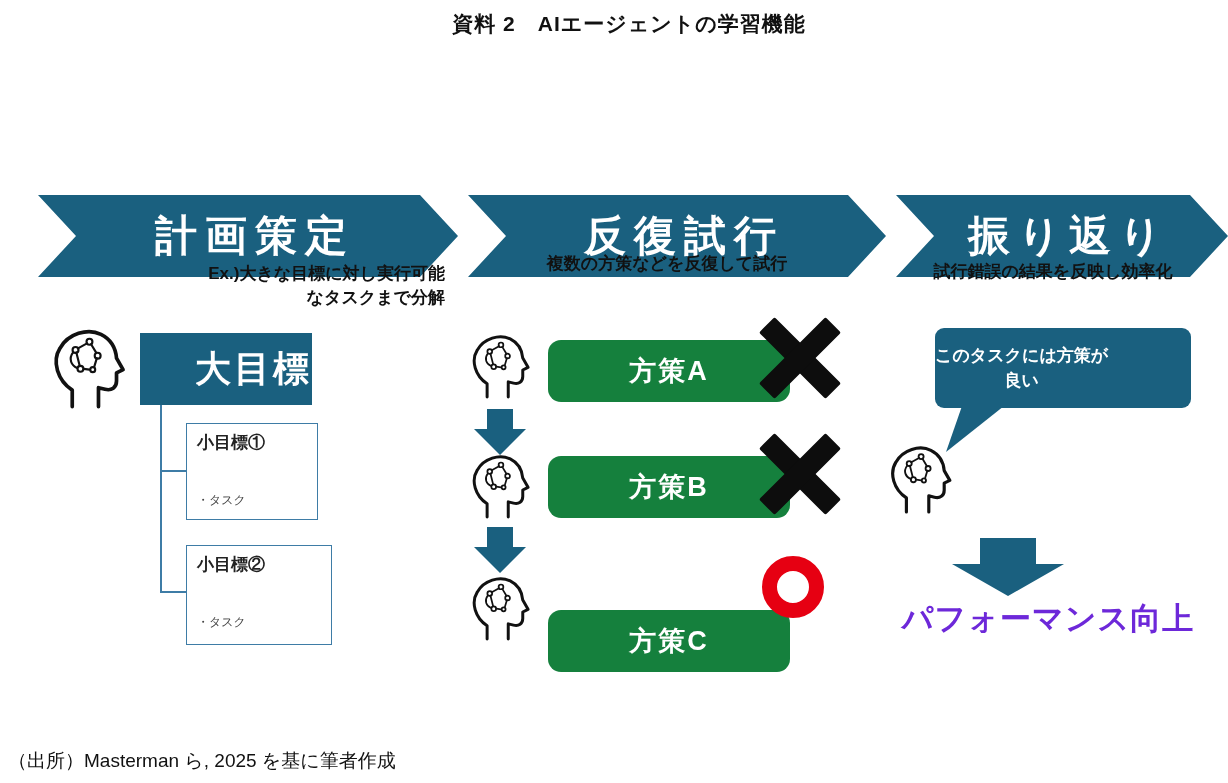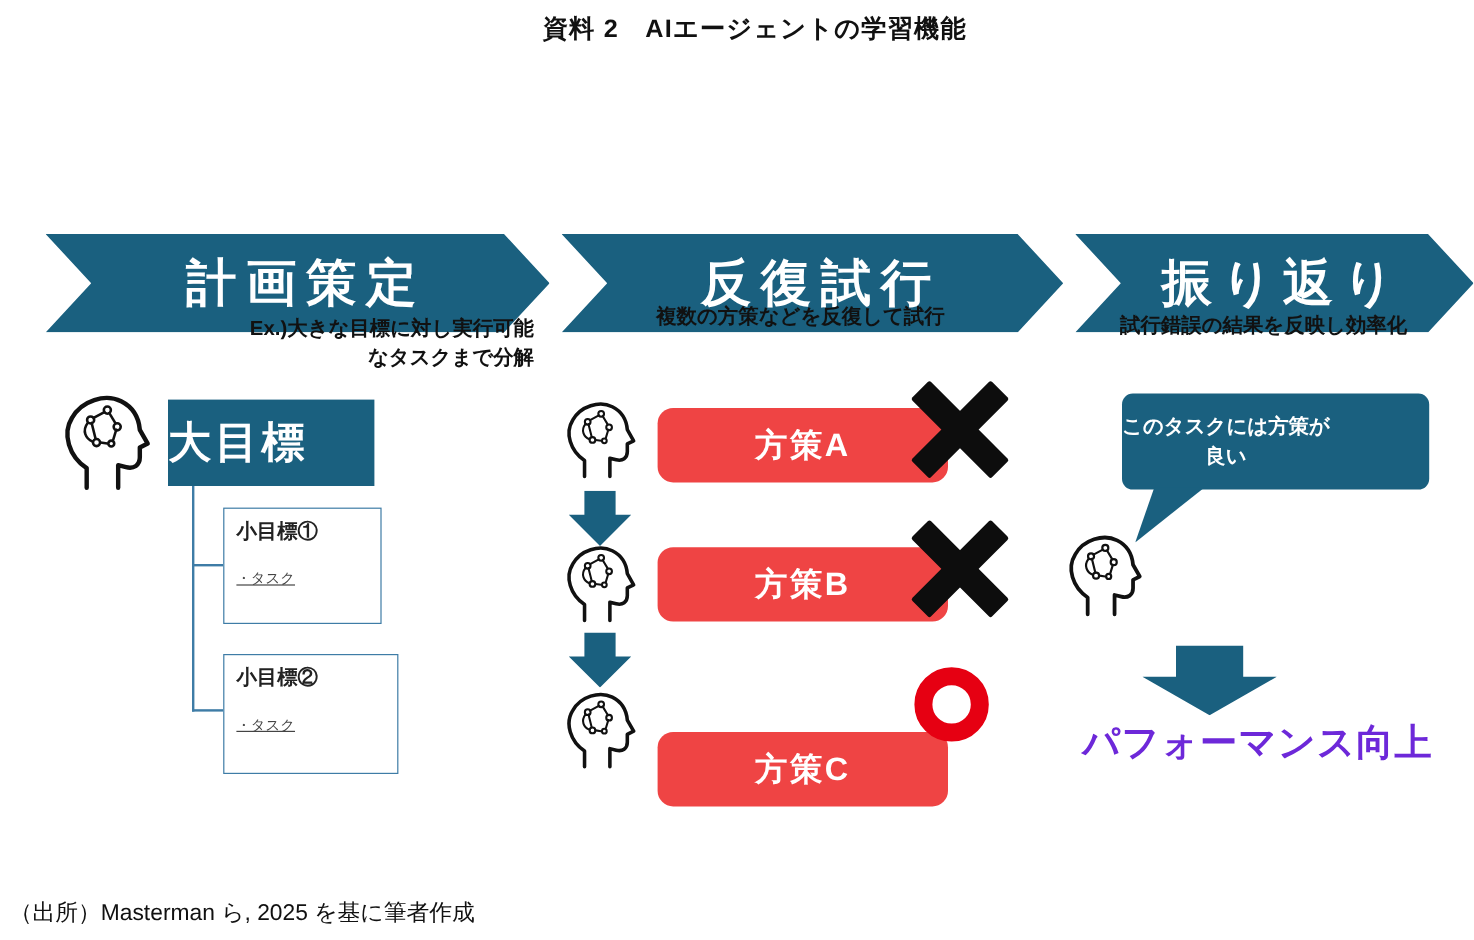"大目標" .goalbox { justify-content: flex-start -> flex-end }
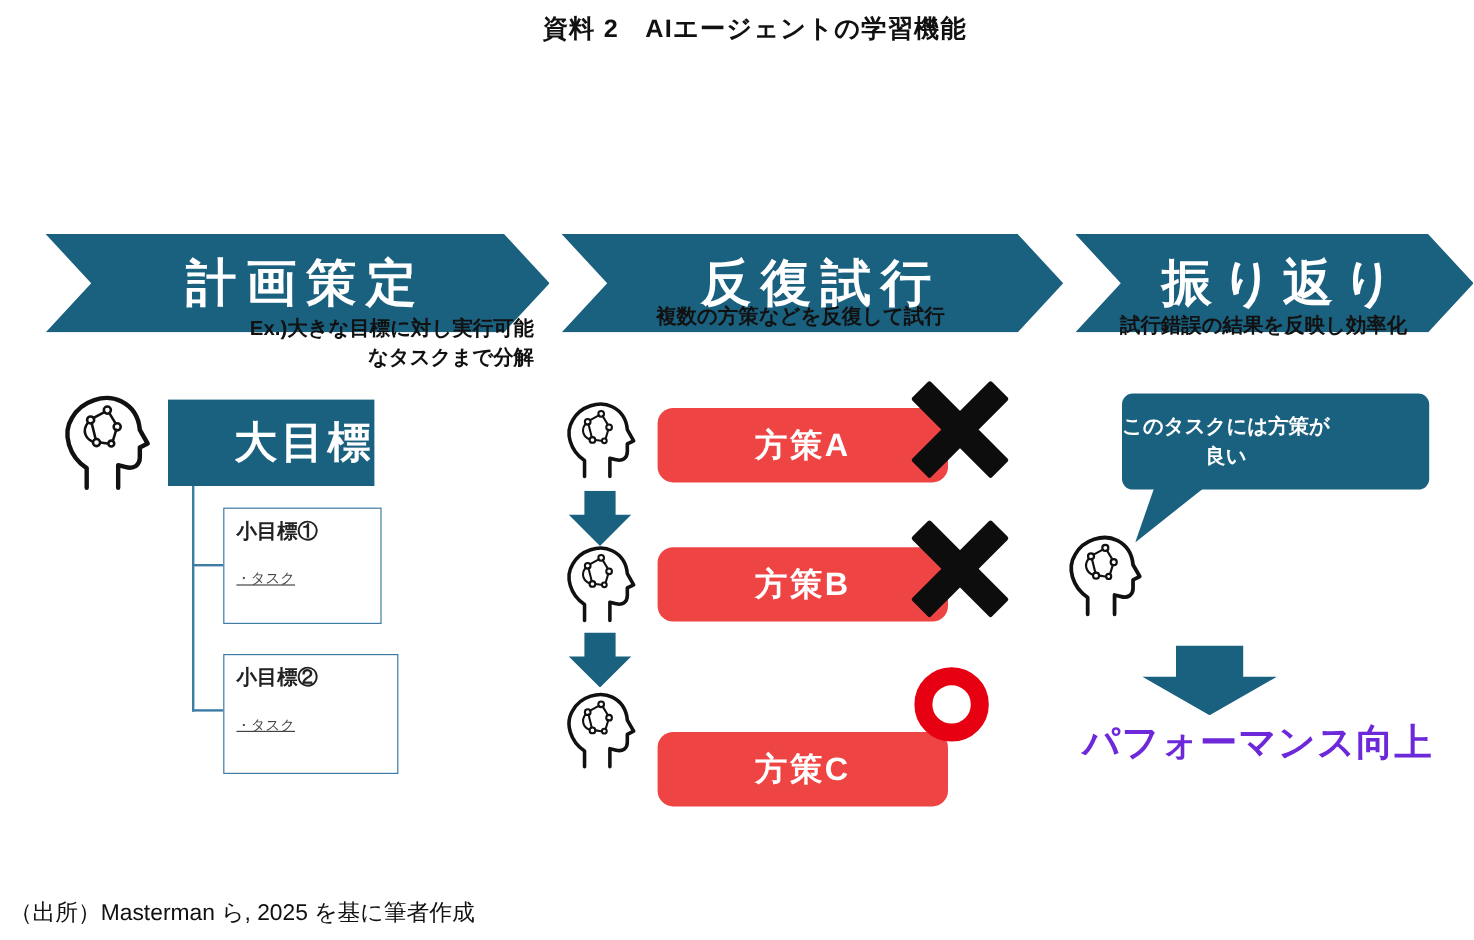"方策A" .policybox { background: #ef4444 -> #15803d }
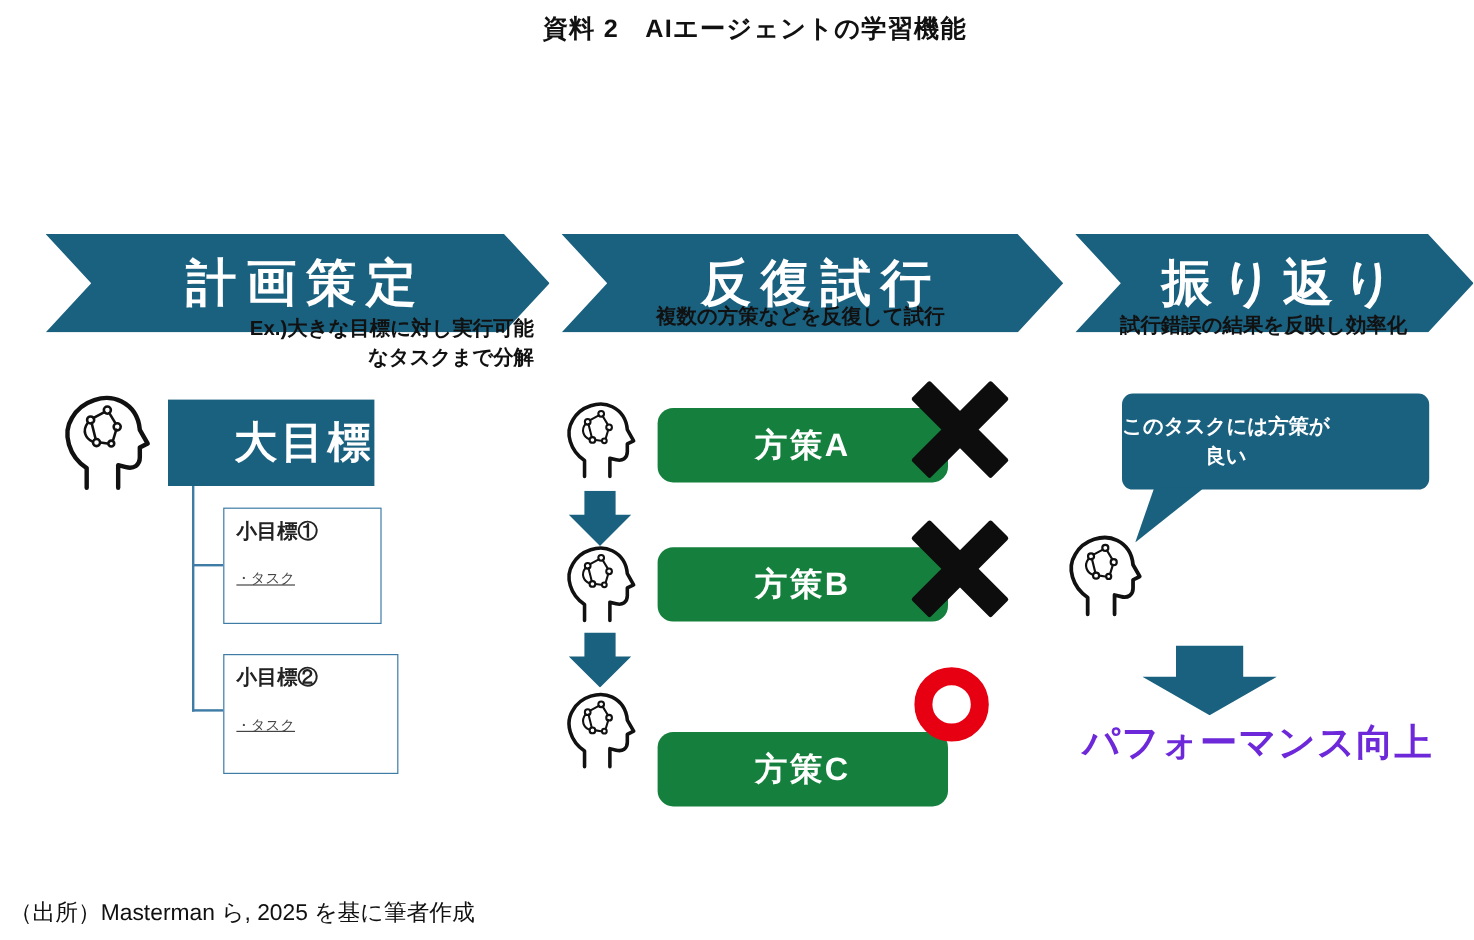"・タスク" .subtask { margin-top: 20px -> 38px; text-decoration: underline -> none }
